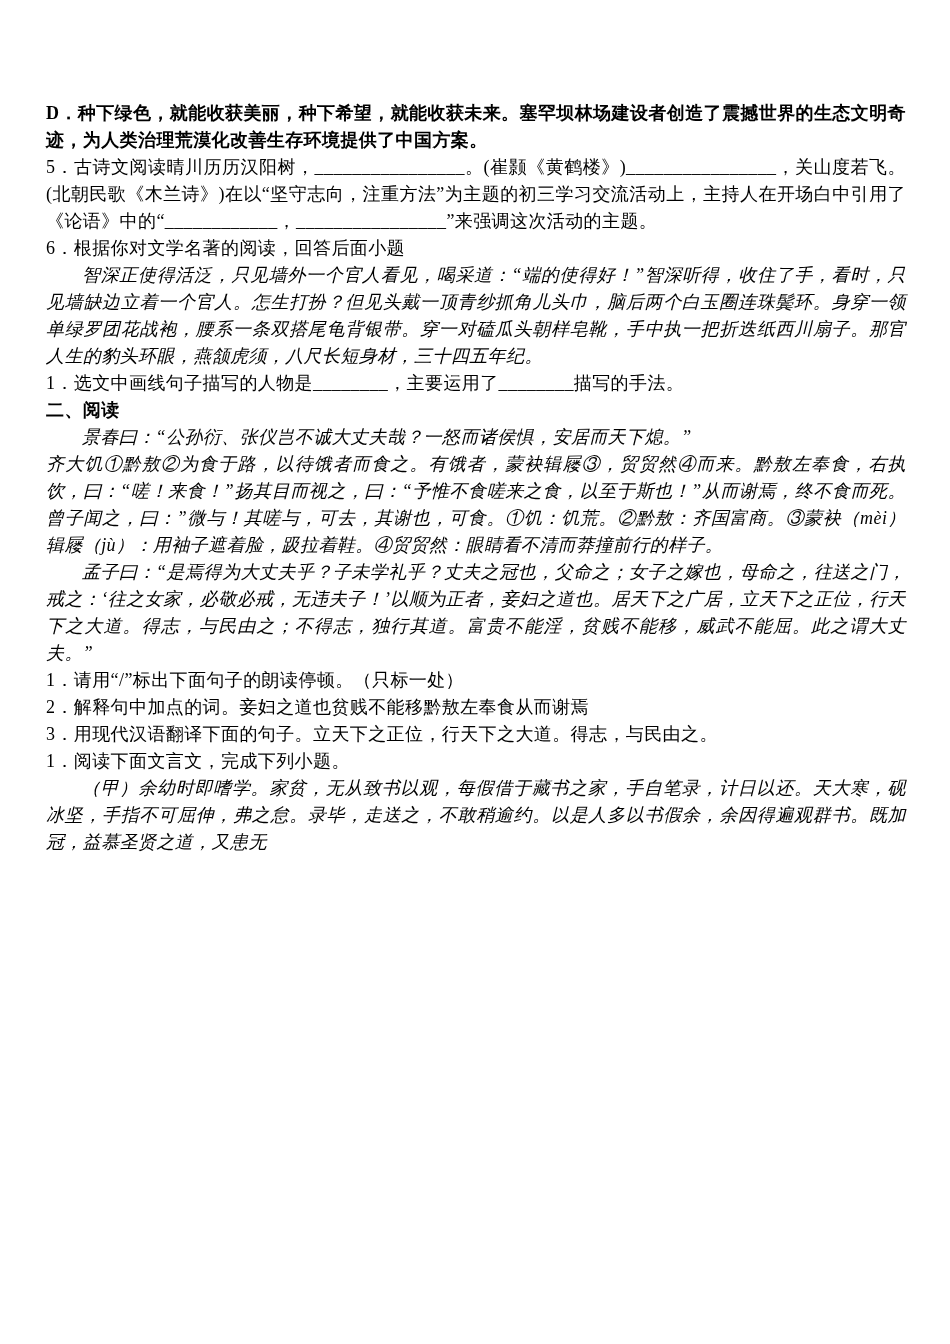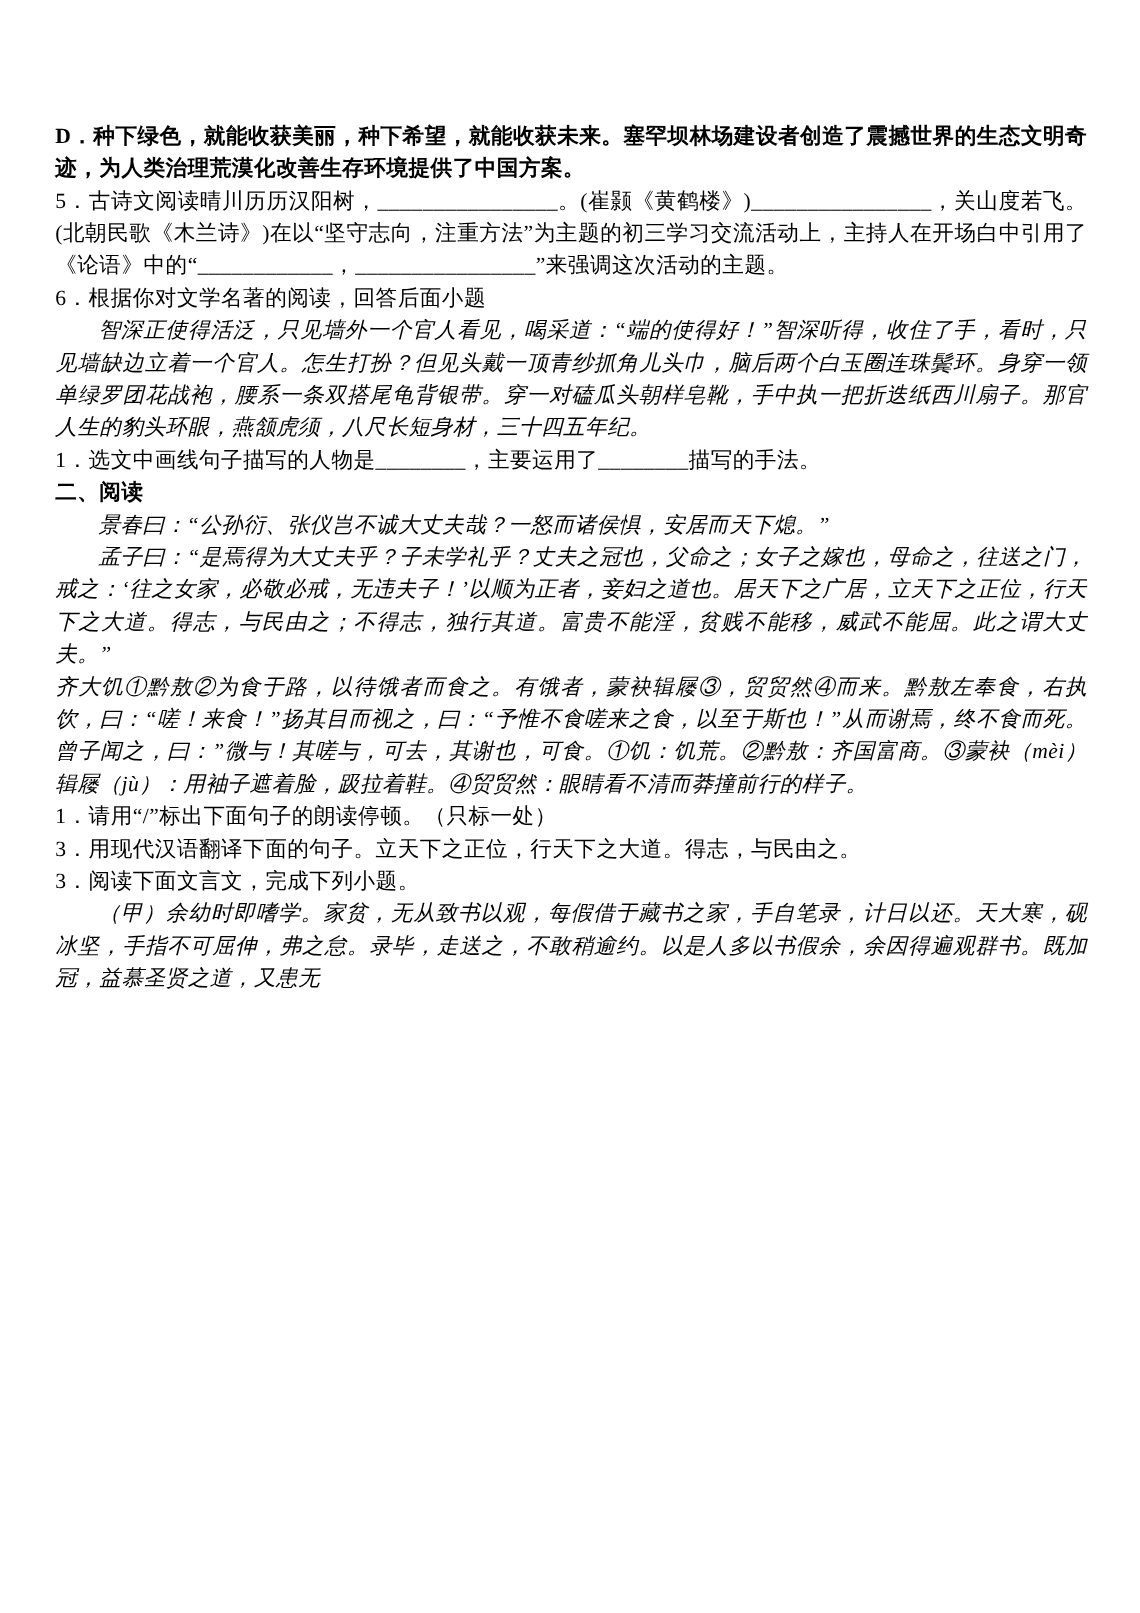"孟子曰：“是焉得为大丈夫乎？子未学礼乎？丈夫之冠也，父命之；女子之嫁也，母命之，" p.italic { order: before "齐大饥①黔敖②为食于路，以待饿者而食之。有饿者，蒙袂辑屦③，贸贸然④而来。黔敖左" -> after "齐大饥①黔敖②为食于路，以待饿者而食之。有饿者，蒙袂辑屦③，贸贸然④而来。黔敖左" }
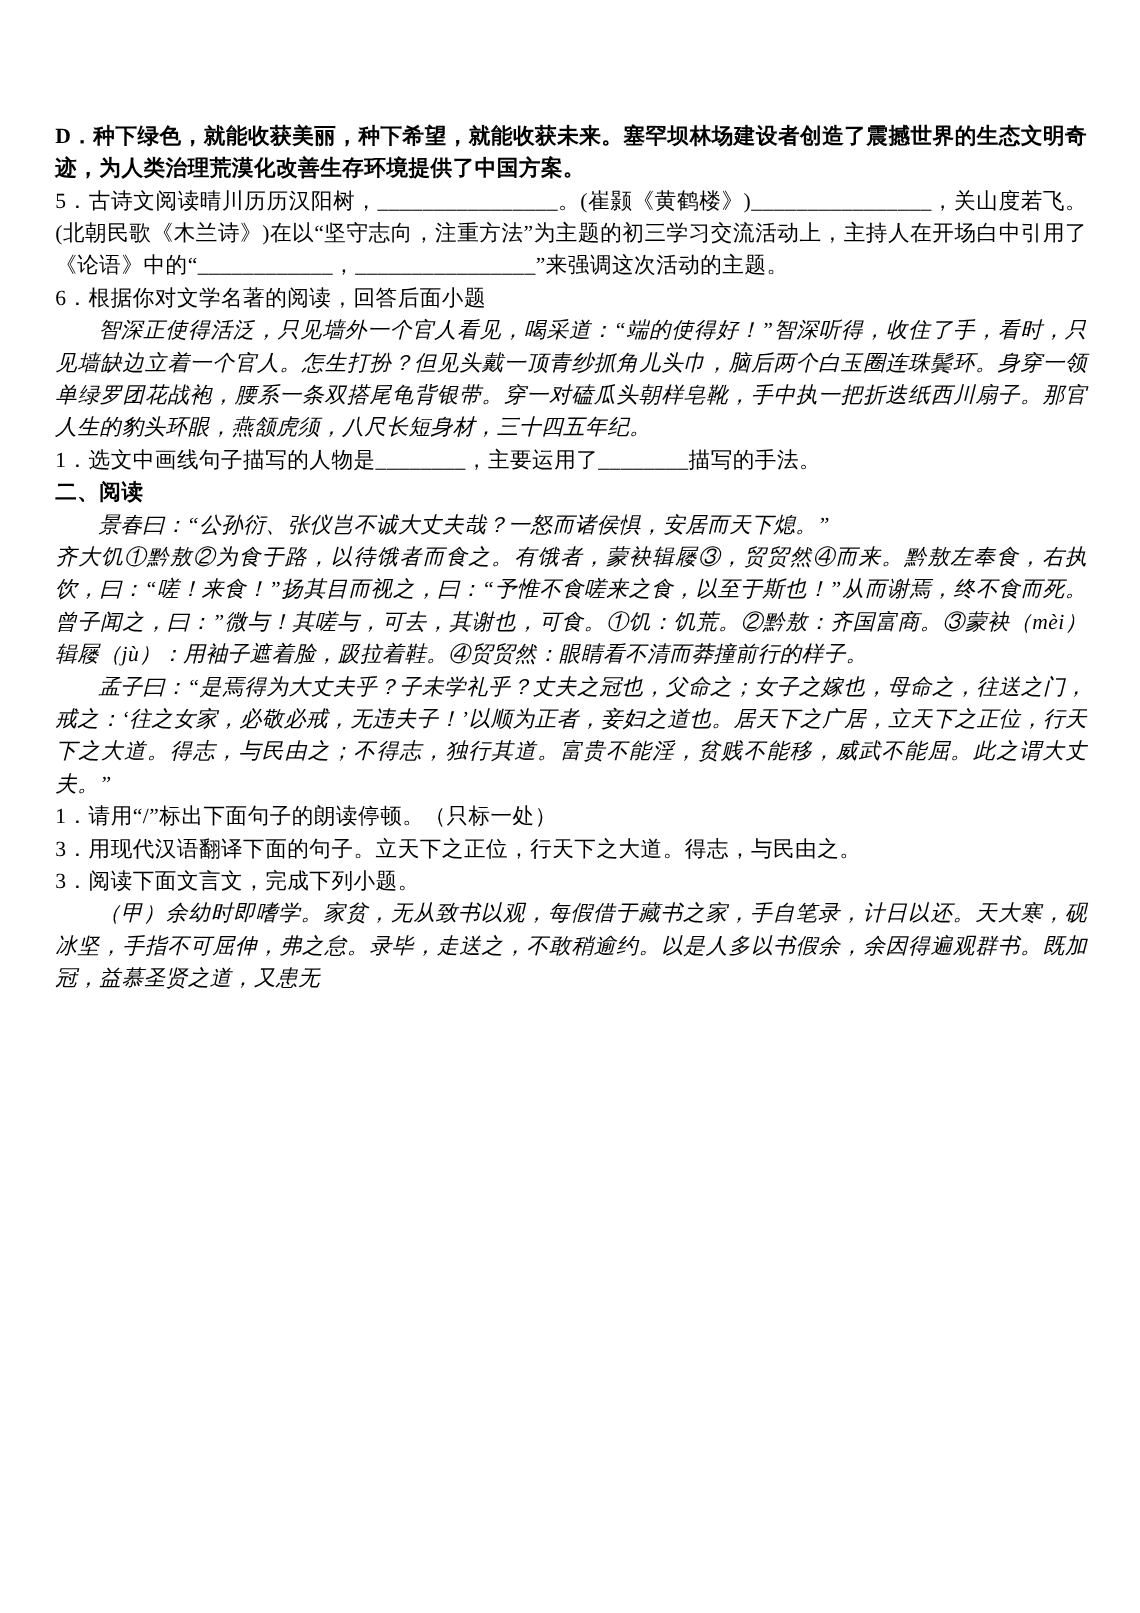"2．解释句中加点的词。妾妇之道也贫贱不能移黔敖左奉食从而谢焉" p { html: none -> <p>2．解释句中加点的词。妾妇之道也贫贱不能移黔敖左奉食从而谢焉</p> }
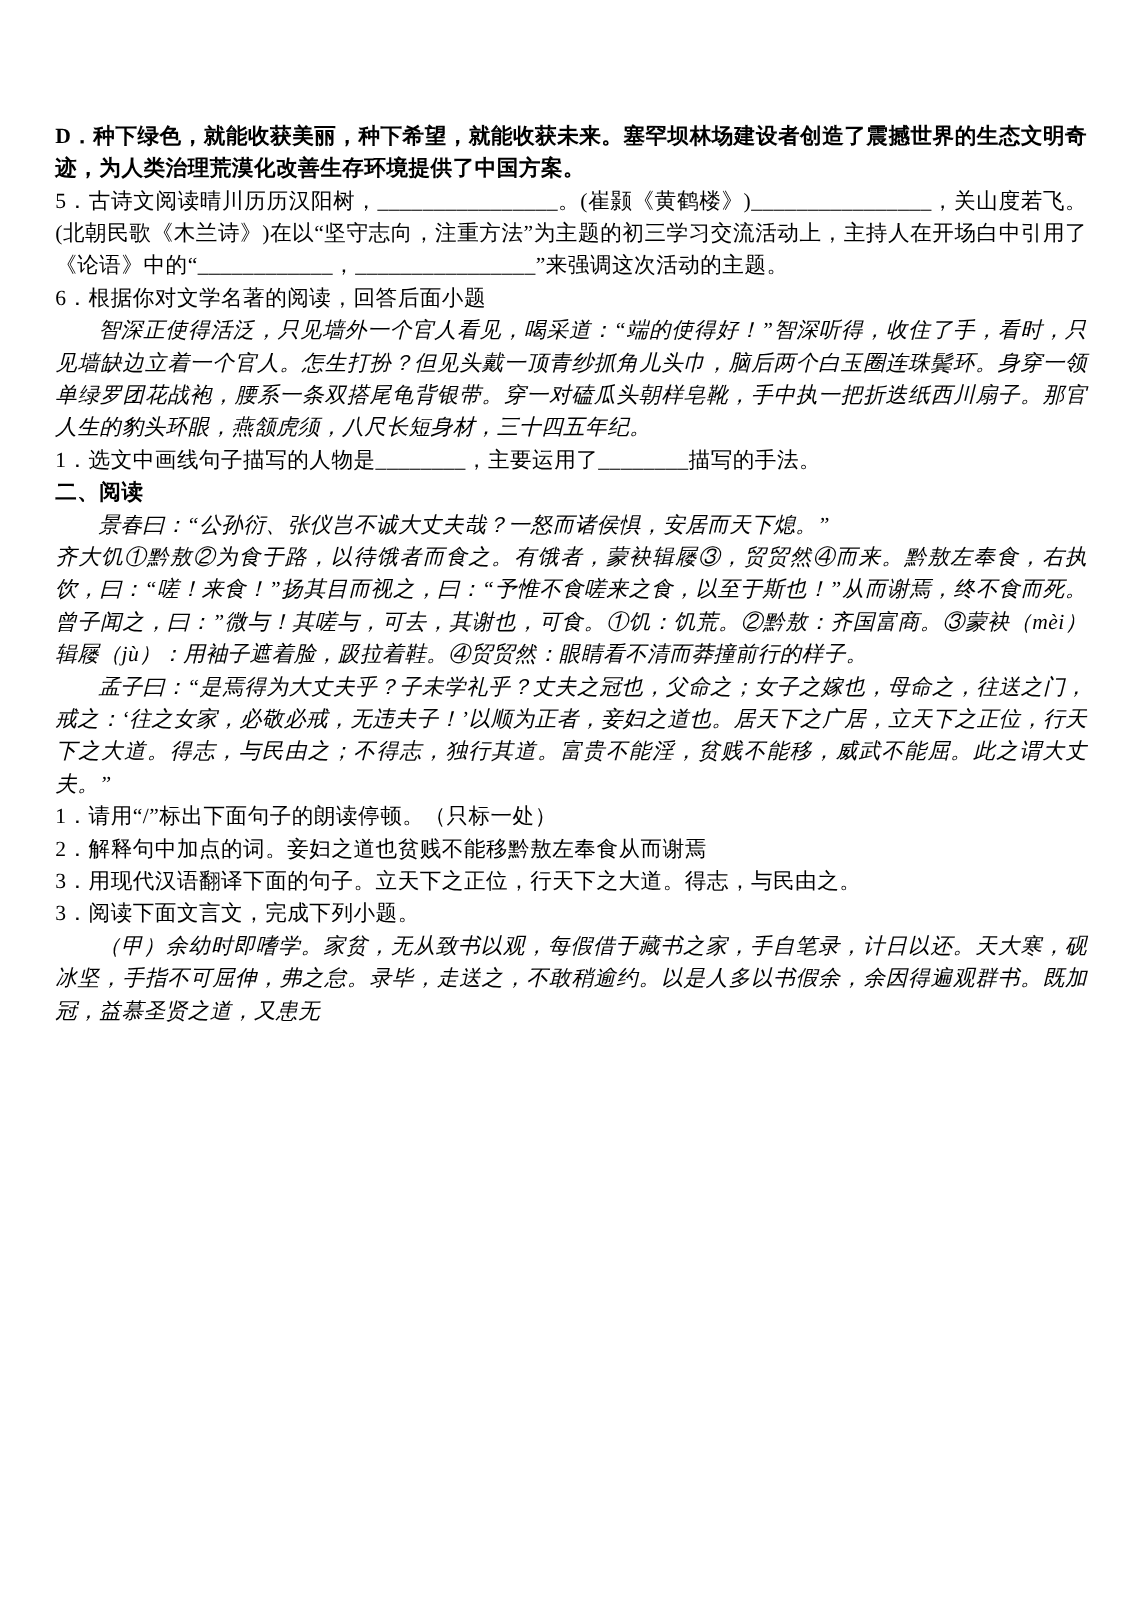"3．阅读下面文言文，完成下列小题。" p { text: 3 -> 1 }
